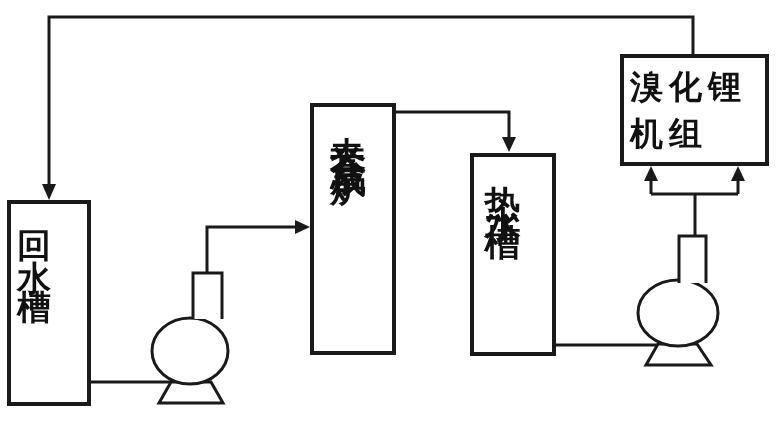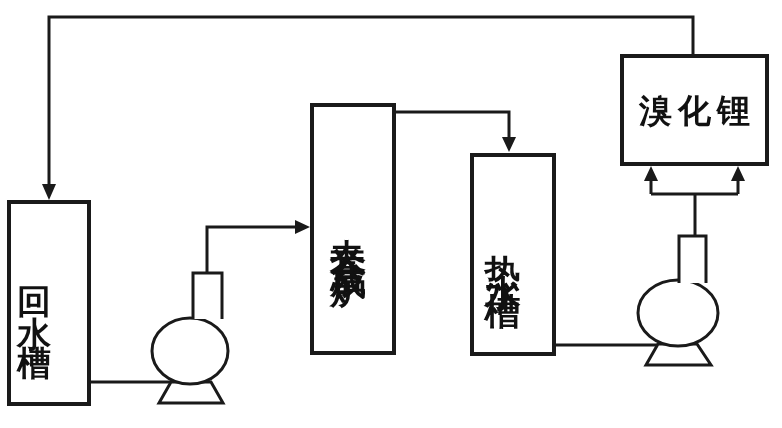"溴化锂" .box { align-items: center -> flex-start }
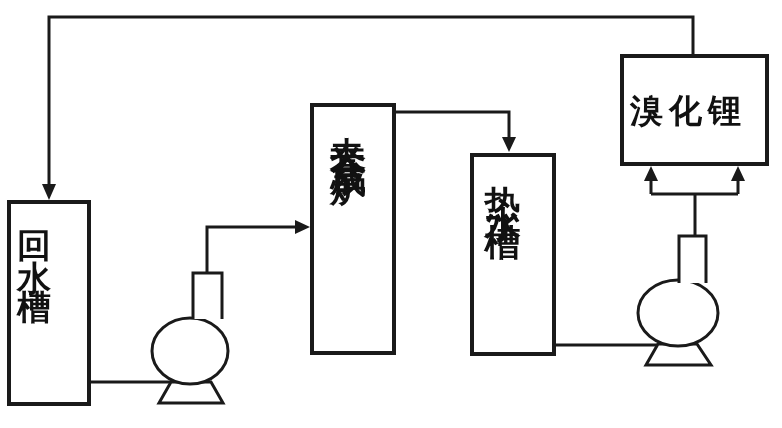"机组" div.hline { html: none -> <div>机组</div> }
